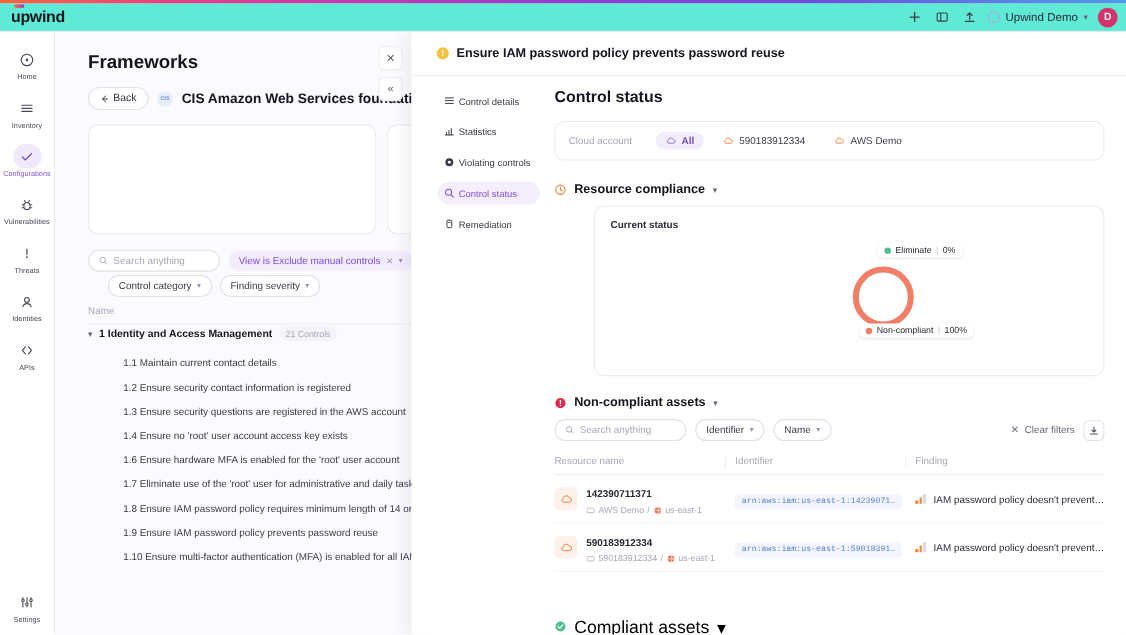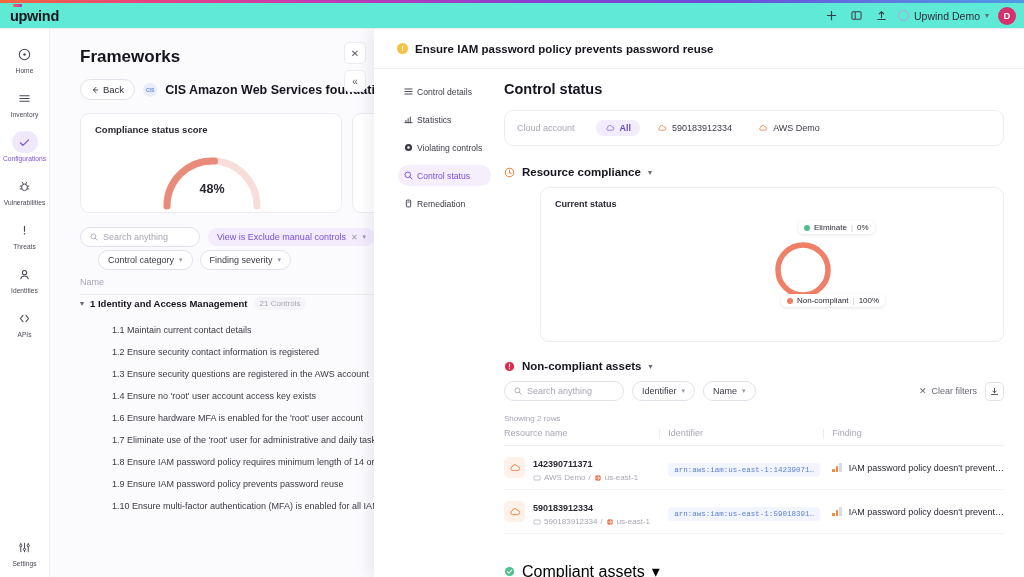"Compliance status score" h4 { html: <h4>Compliance status score</h4> -> none }
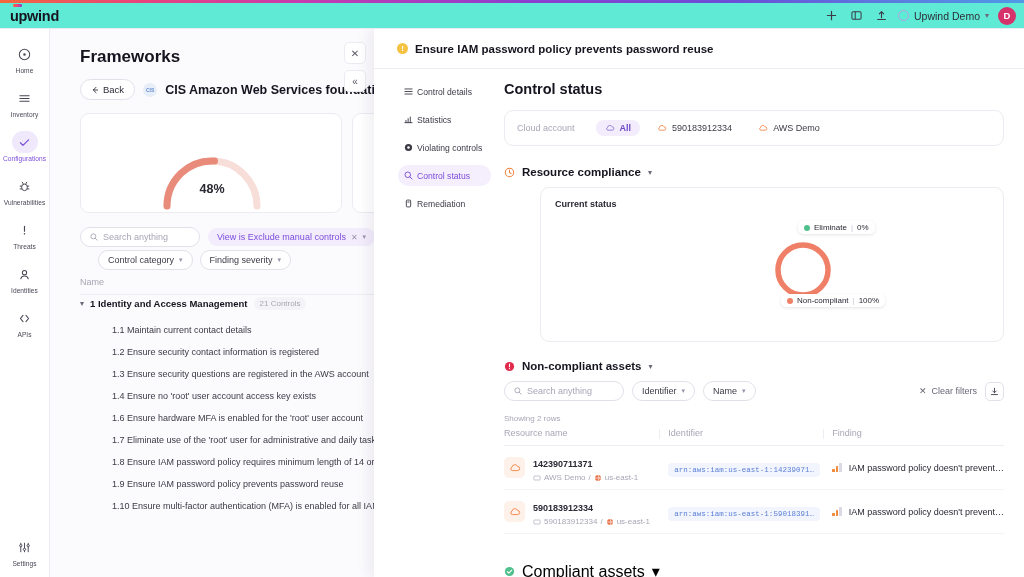"48%" div.gauge { html: <div> <svg> <path></path> <path></path> </svg> <div>48%</div> </div> -> none }
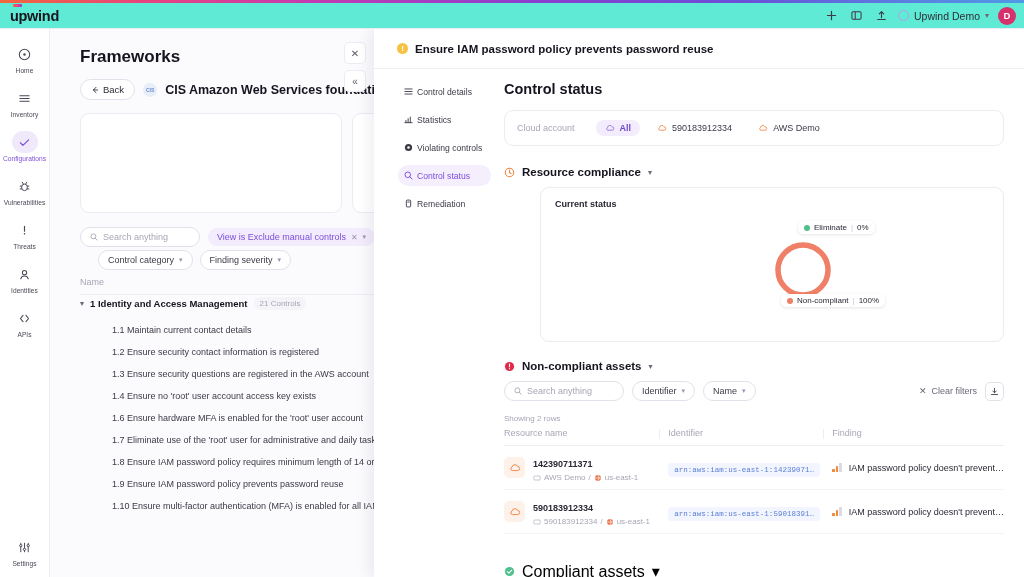"Showing 2 rows" div.rows-cnt { html: <div>Showing 2 rows</div> -> none }
